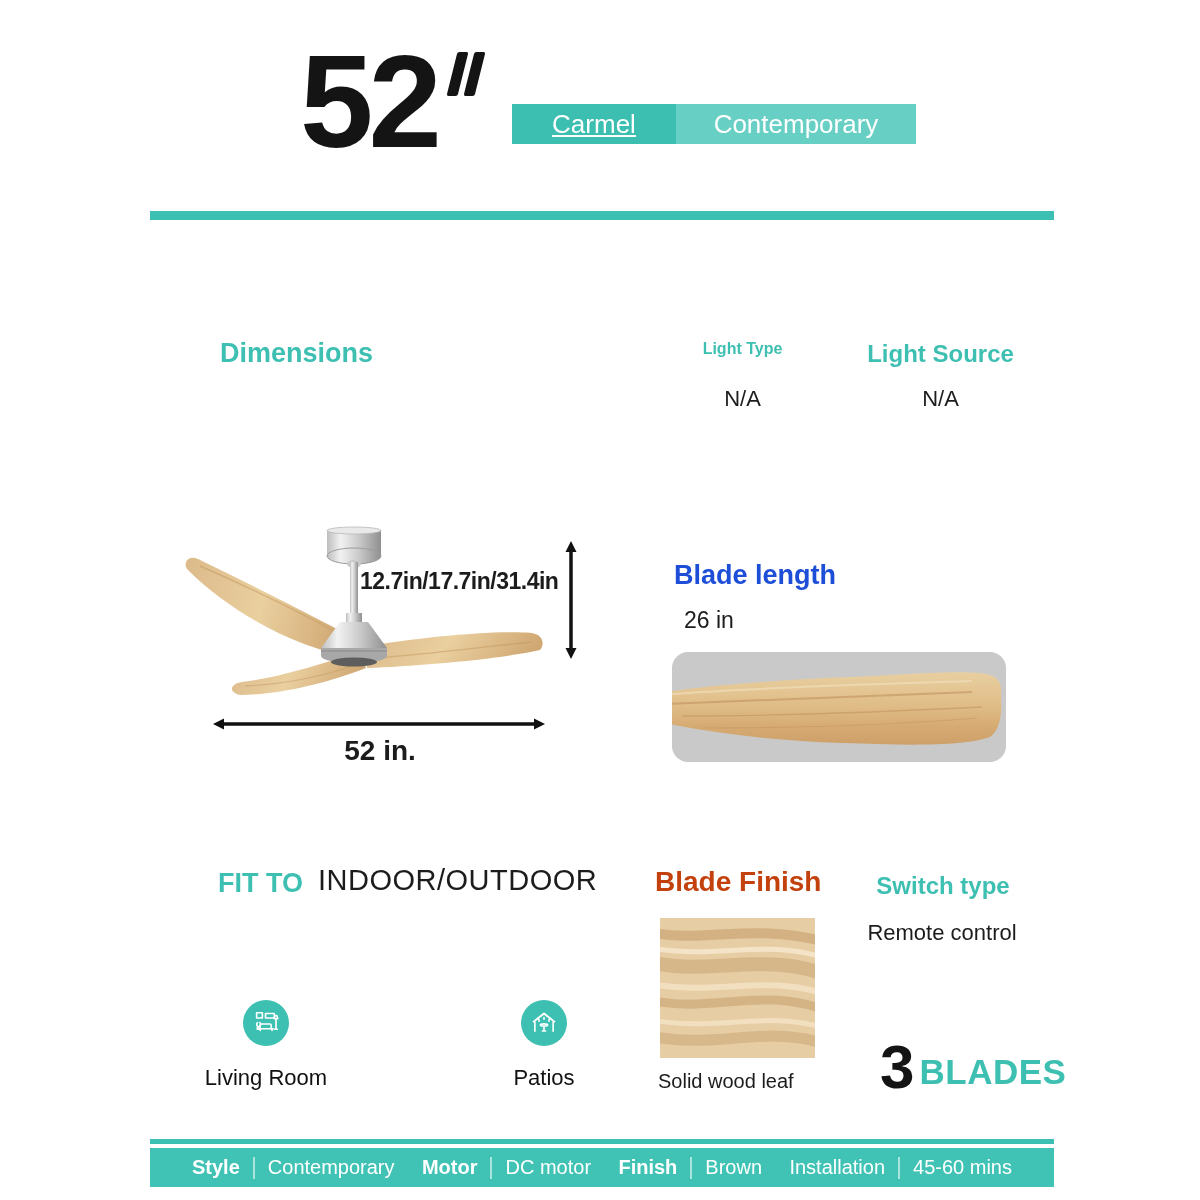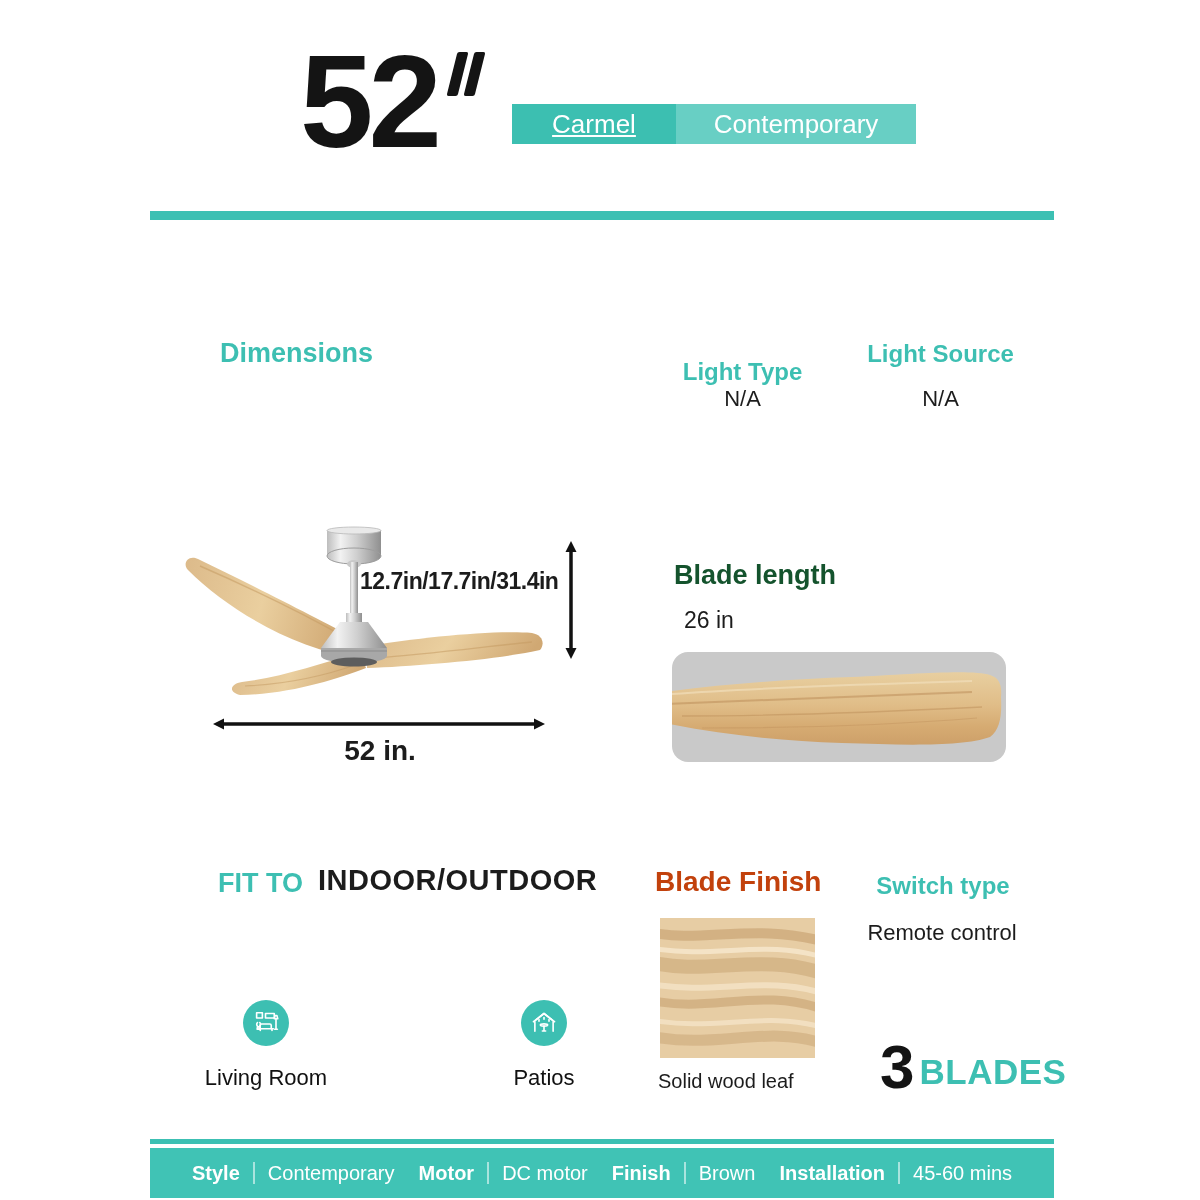"Light Type" .lighttype-title { font-size: 24px -> 16px; margin-top: 18px -> none }
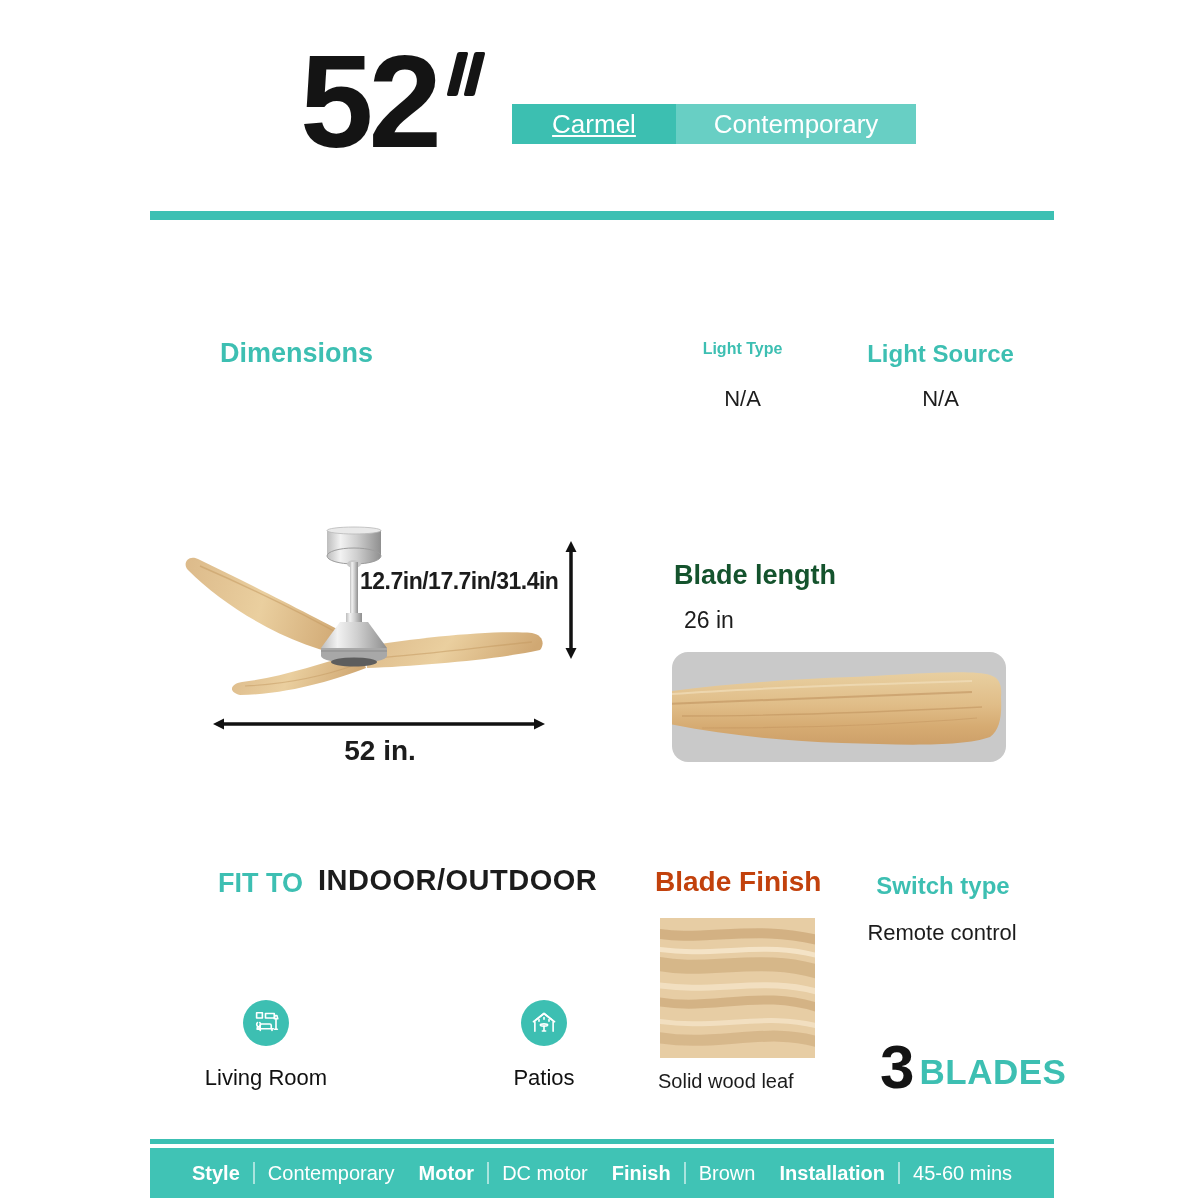"Blade length" div.abs { color: #14532d -> #1d4ed8 }
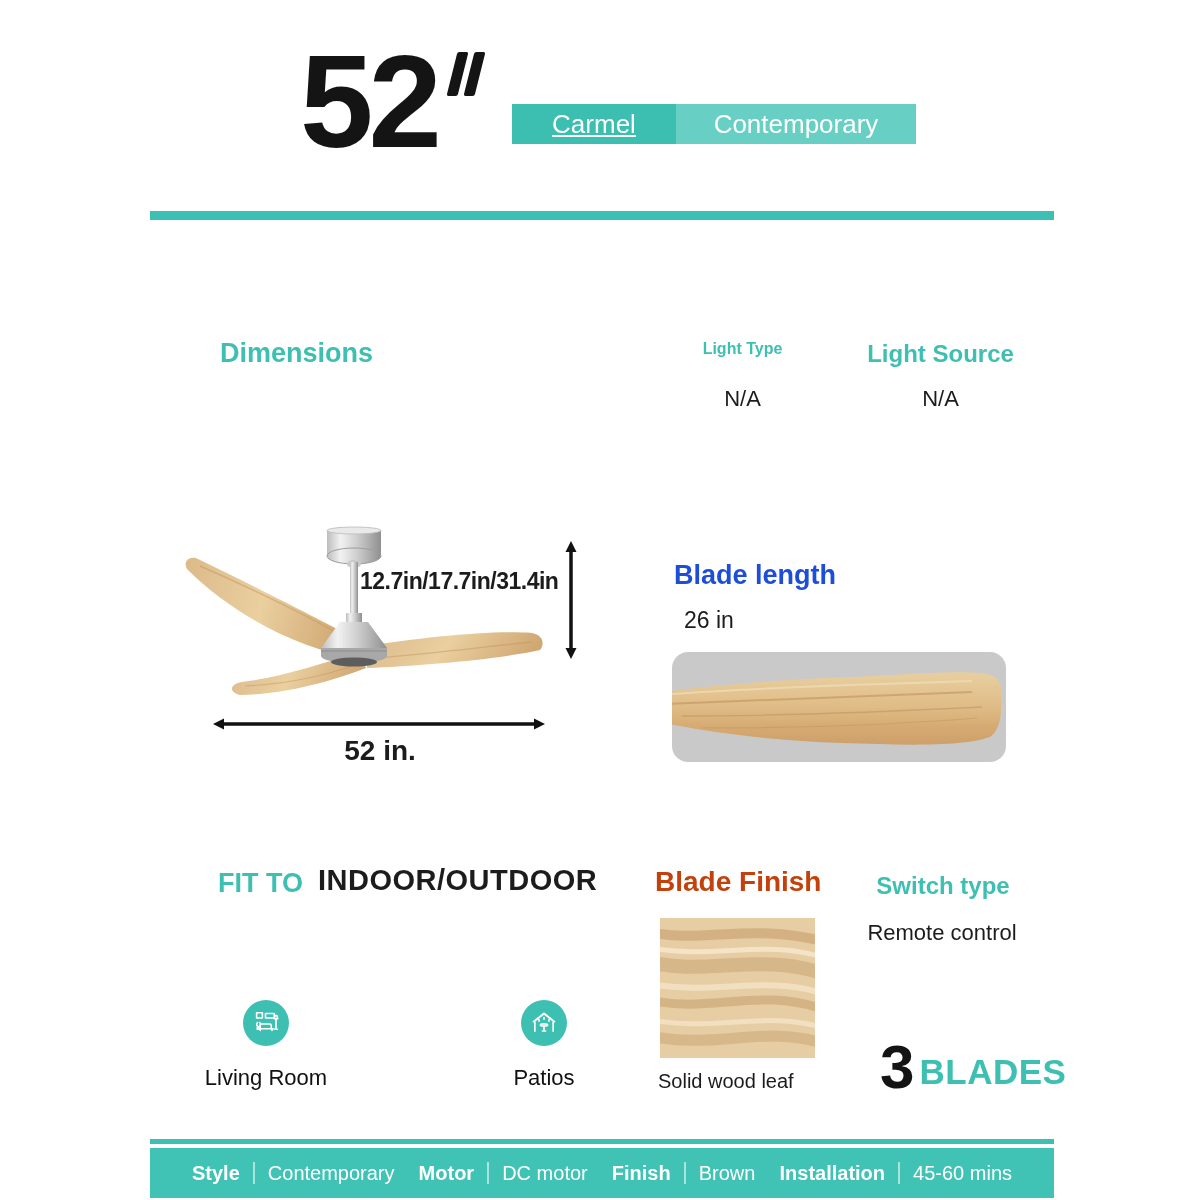"INDOOR/OUTDOOR" .fitto-value { font-weight: 700 -> 400 }
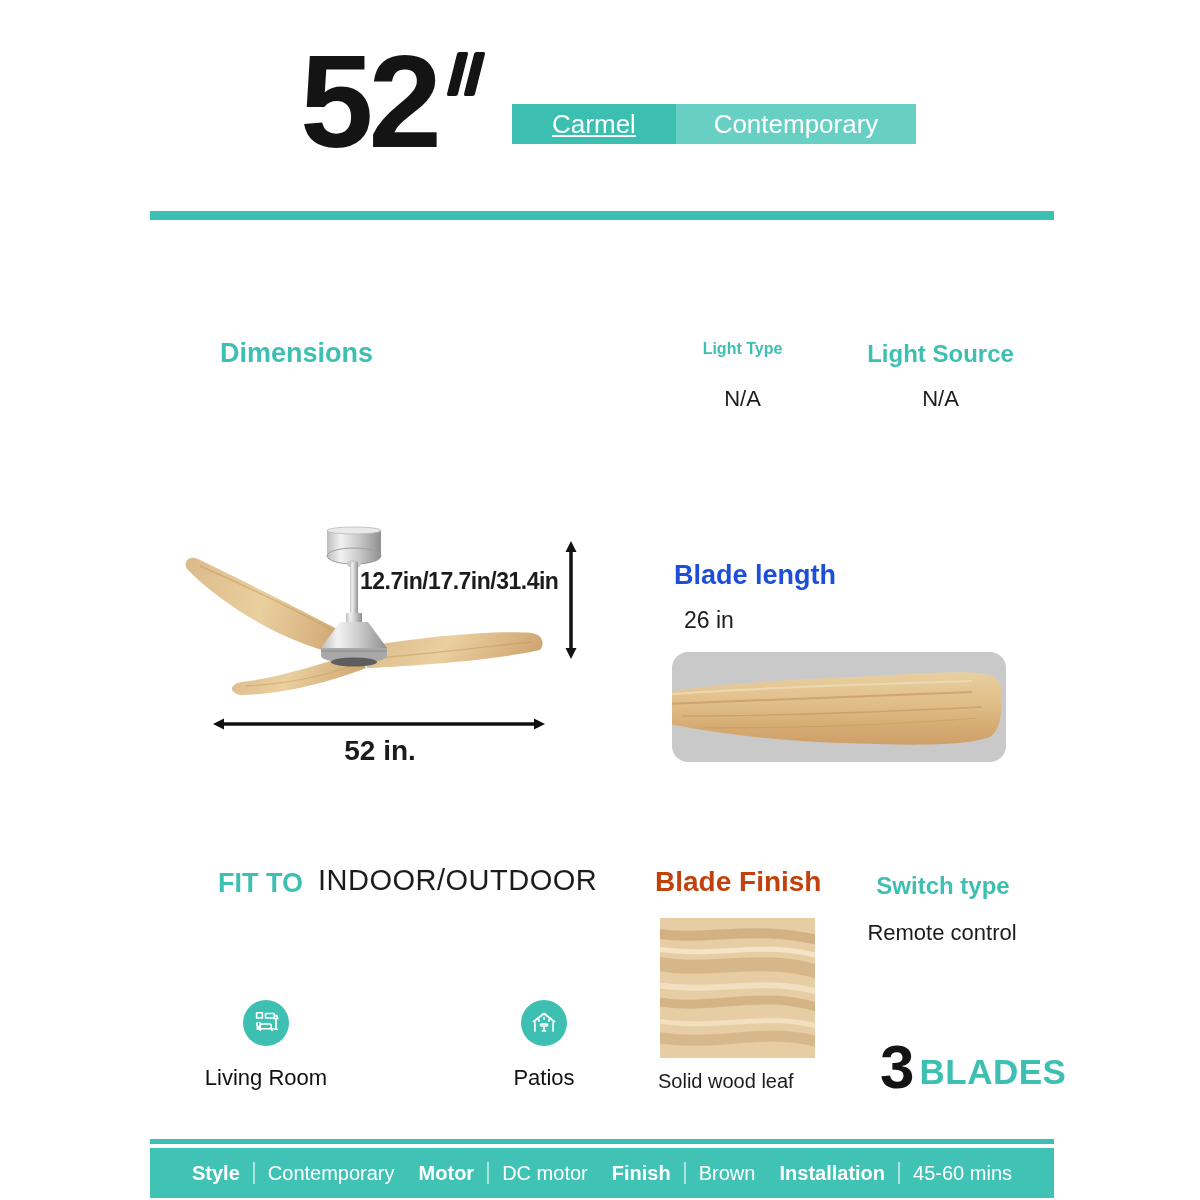"Style" .footer-bar { height: 50px -> 39px }
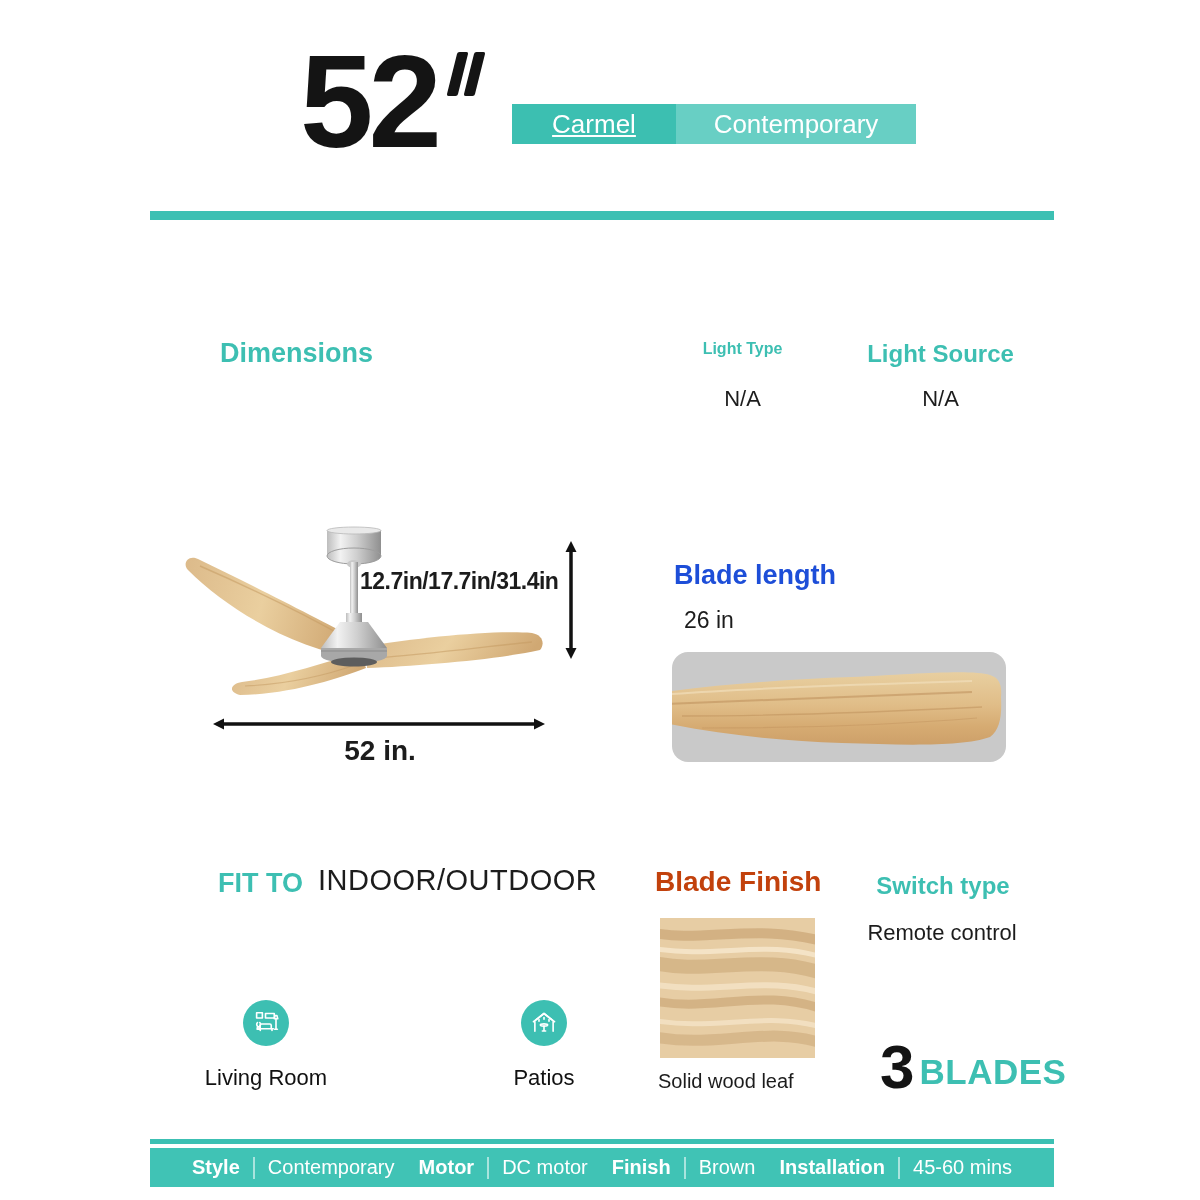"Installation" .footer-item:nth-child(4) .footer-label { font-weight: 700 -> 400 }
